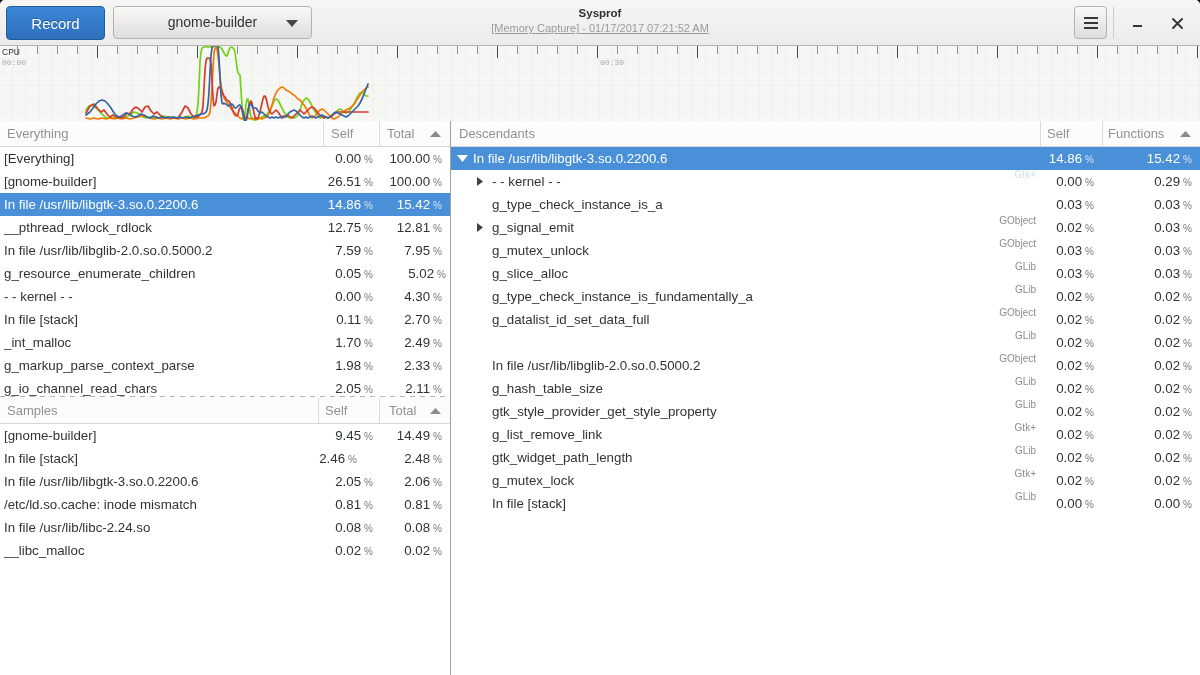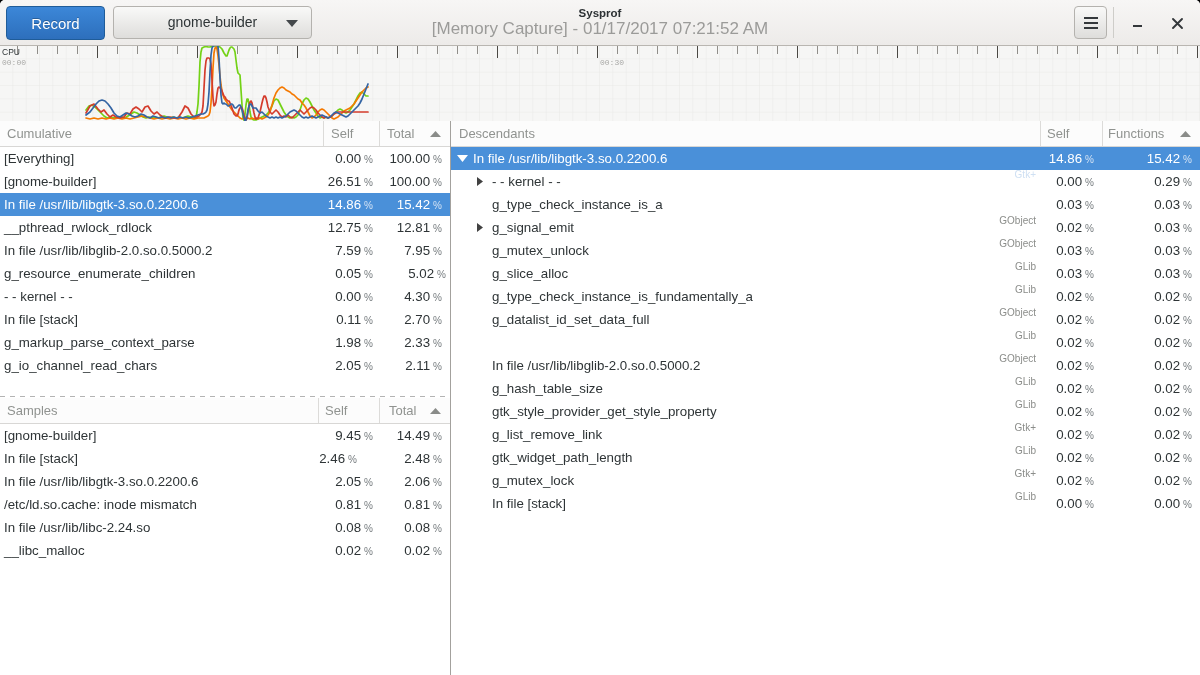"[Memory Capture] - 01/17/2017 07:21:52" #t2 { font-size: 17px -> 11px; text-decoration: none -> underline }
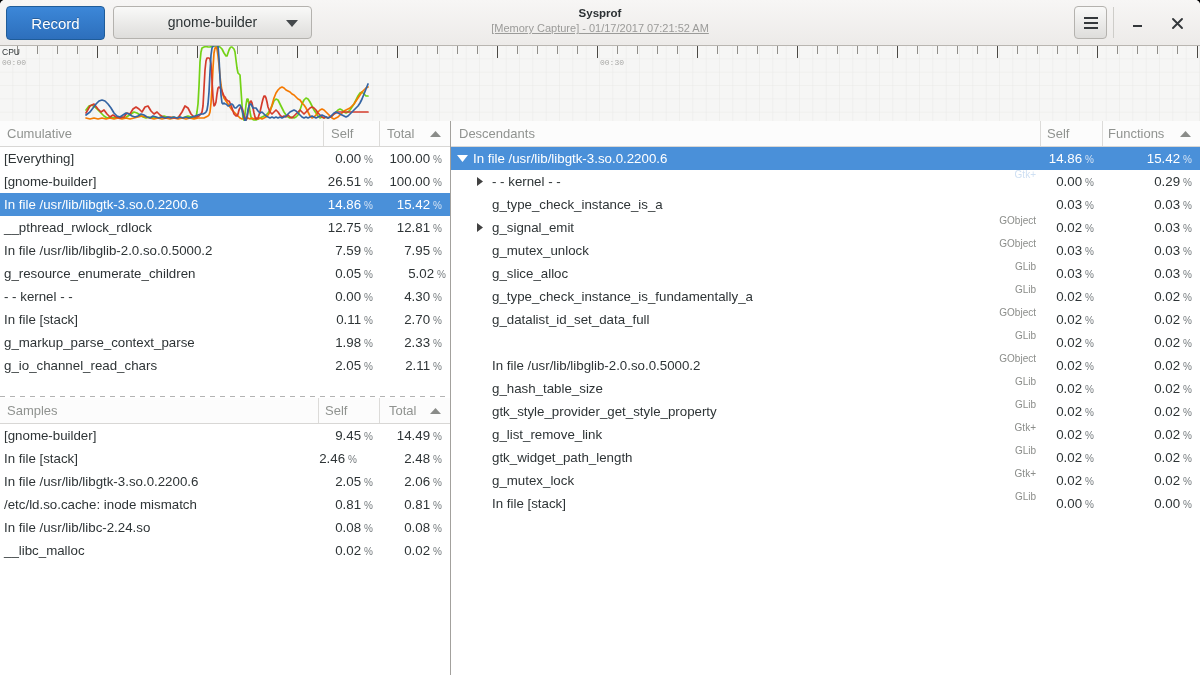"Cumulative" span { text: Cumulative -> Everything }
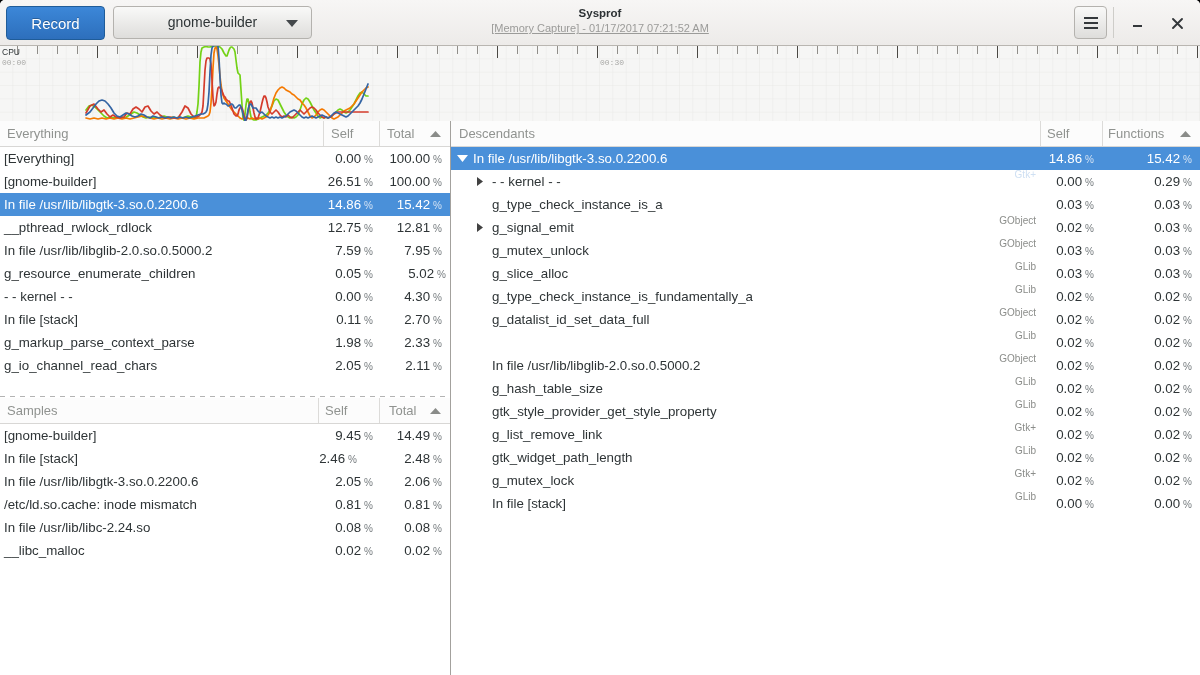"_int_malloc" div.row { html: none -> <div> <span>_int_malloc</span> <span>1.70<i>%</i></span> <span>2.49<i>%</i></span> </div> }
